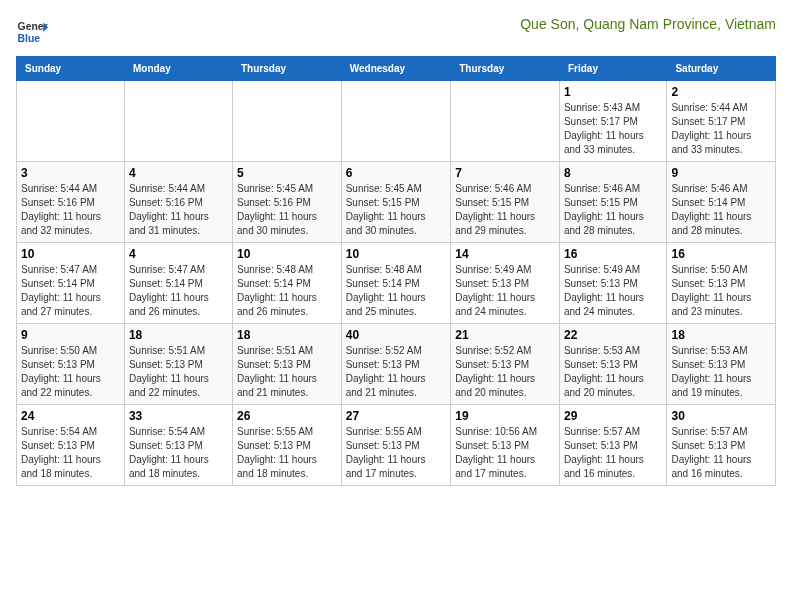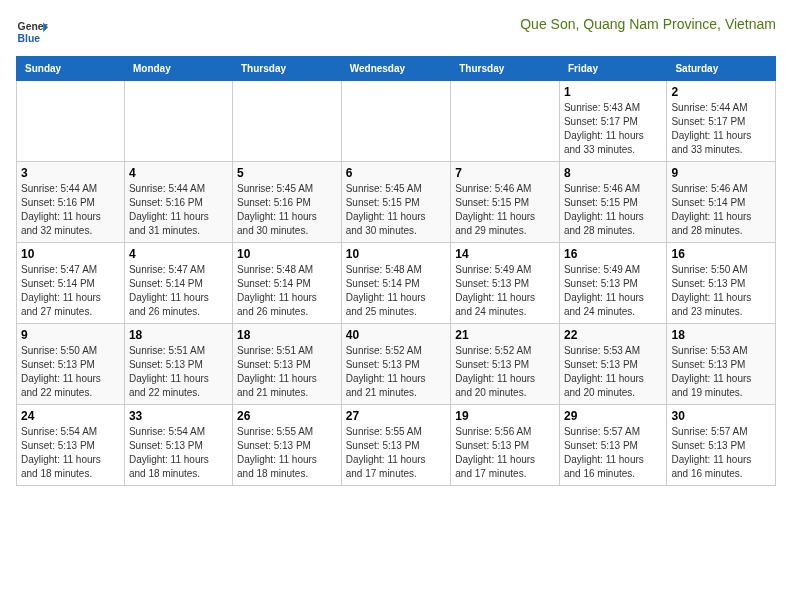"Sunrise: 5:56 AM" div.day-info { text: 5:56 -> 10:56 }
